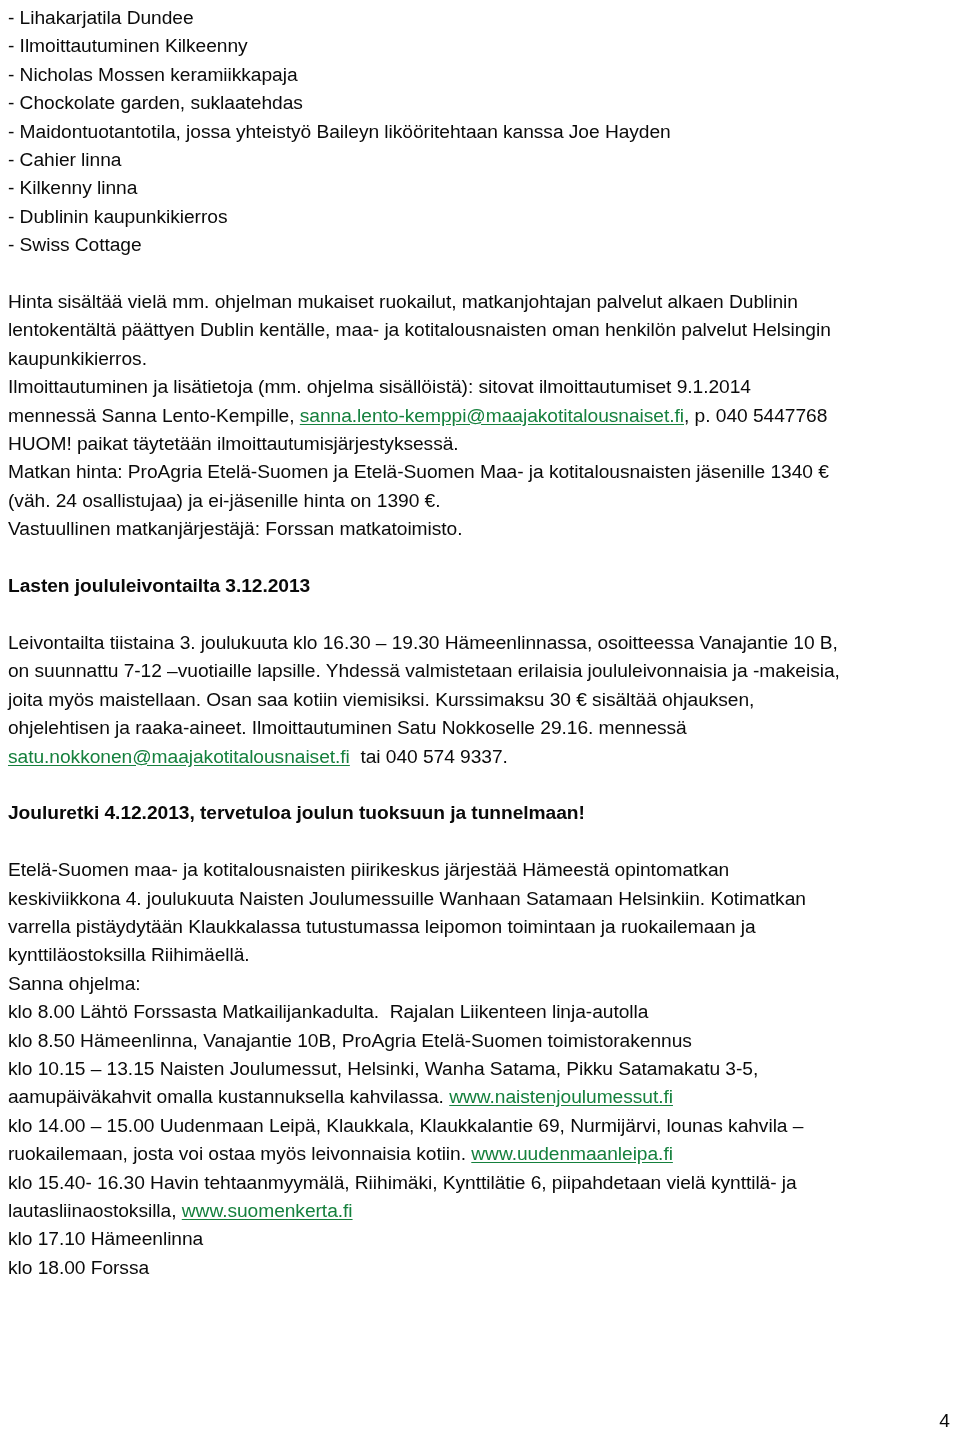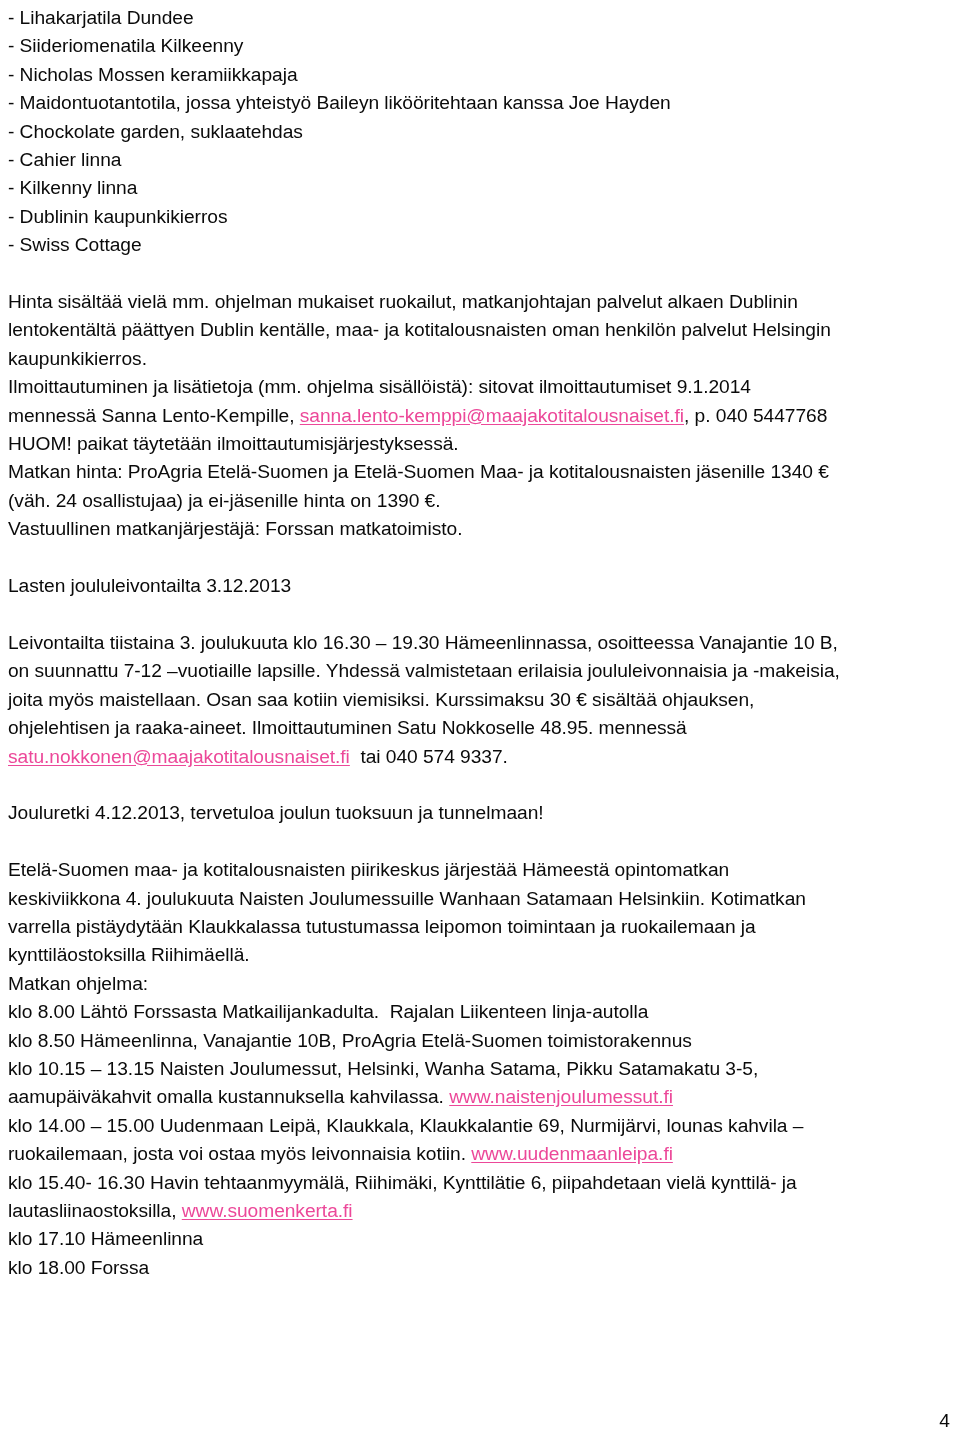"- Siideriomenatila Kilkeenny" div.ln { text: Siideriomenatila -> Ilmoittautuminen }
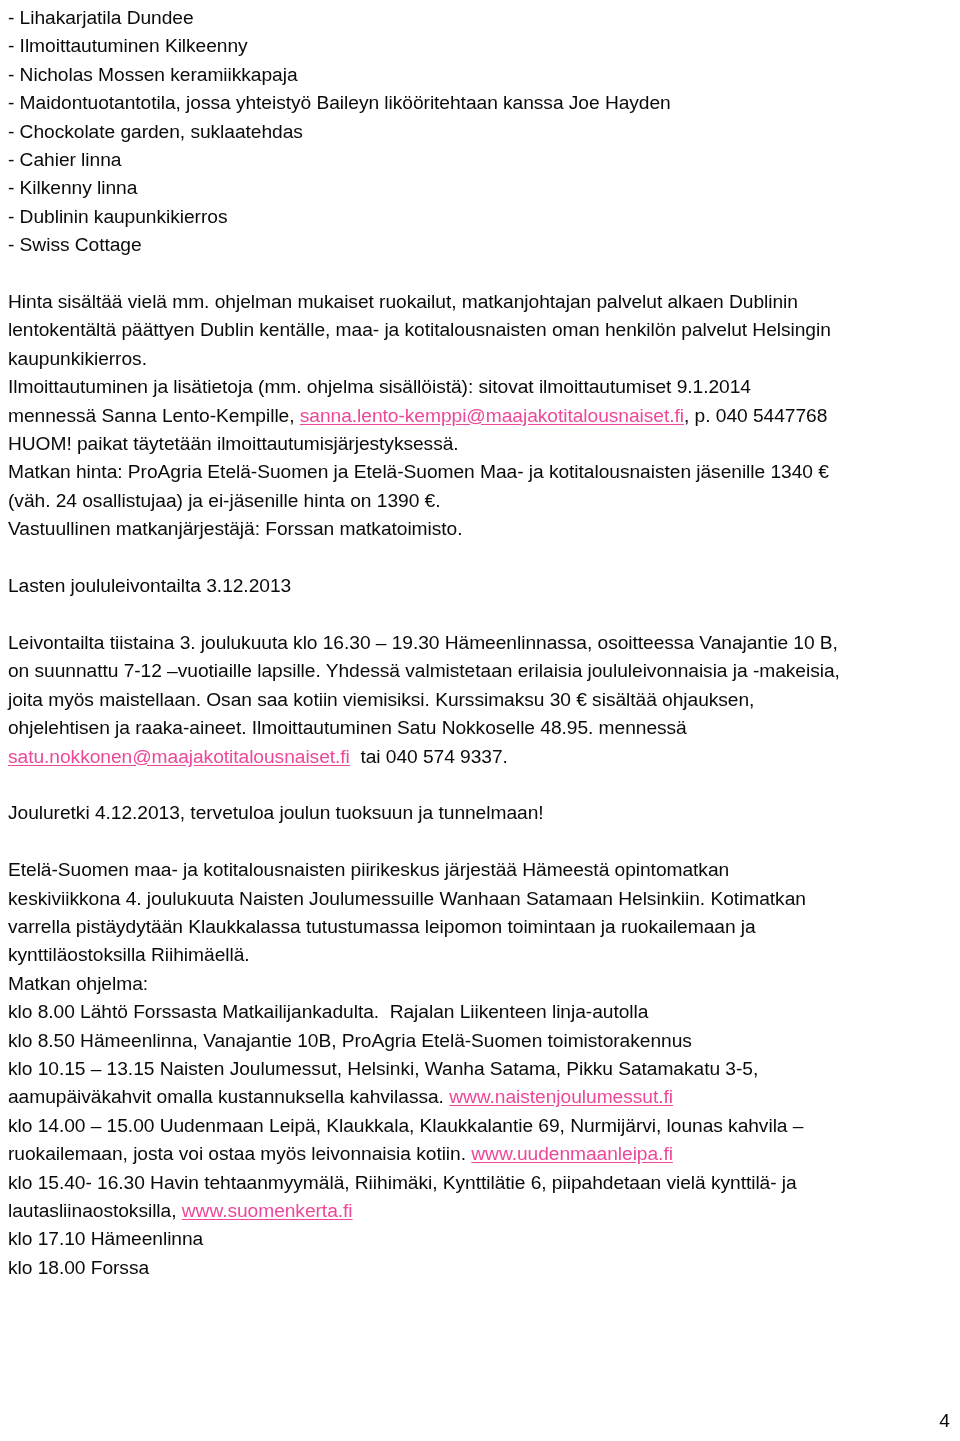"- Maidontuotantotila, jossa yhteistyö" div.ln { order: before "- Chockolate garden, suklaatehdas" -> after "- Chockolate garden, suklaatehdas" }
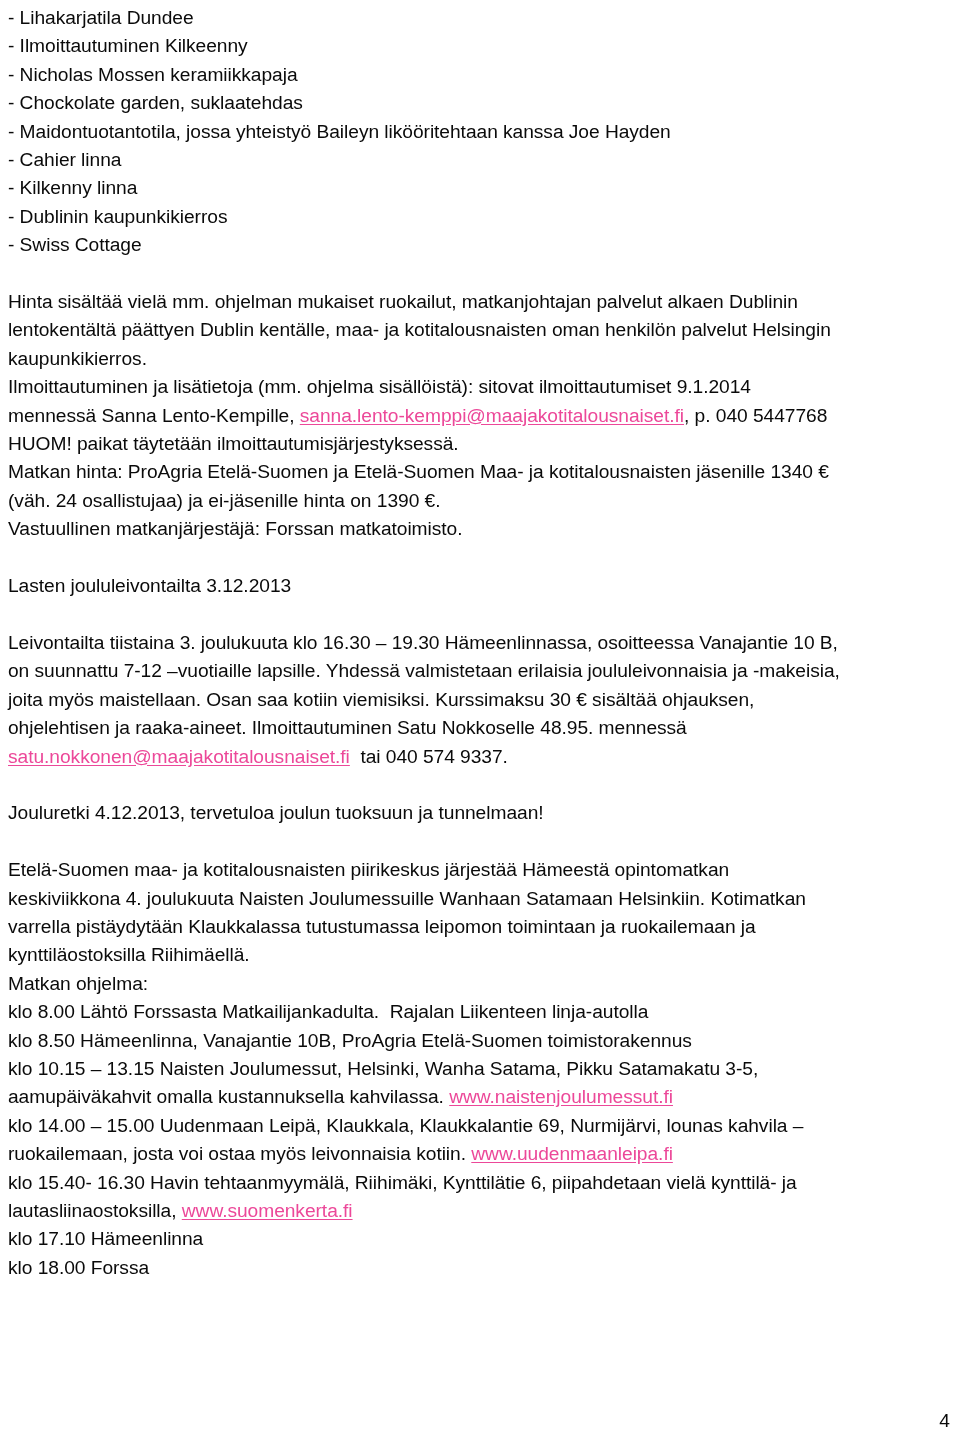"sanna.lento-kemppi@maajakotitalousnaiset" .lnk { color: #ec4899 -> #15803d }
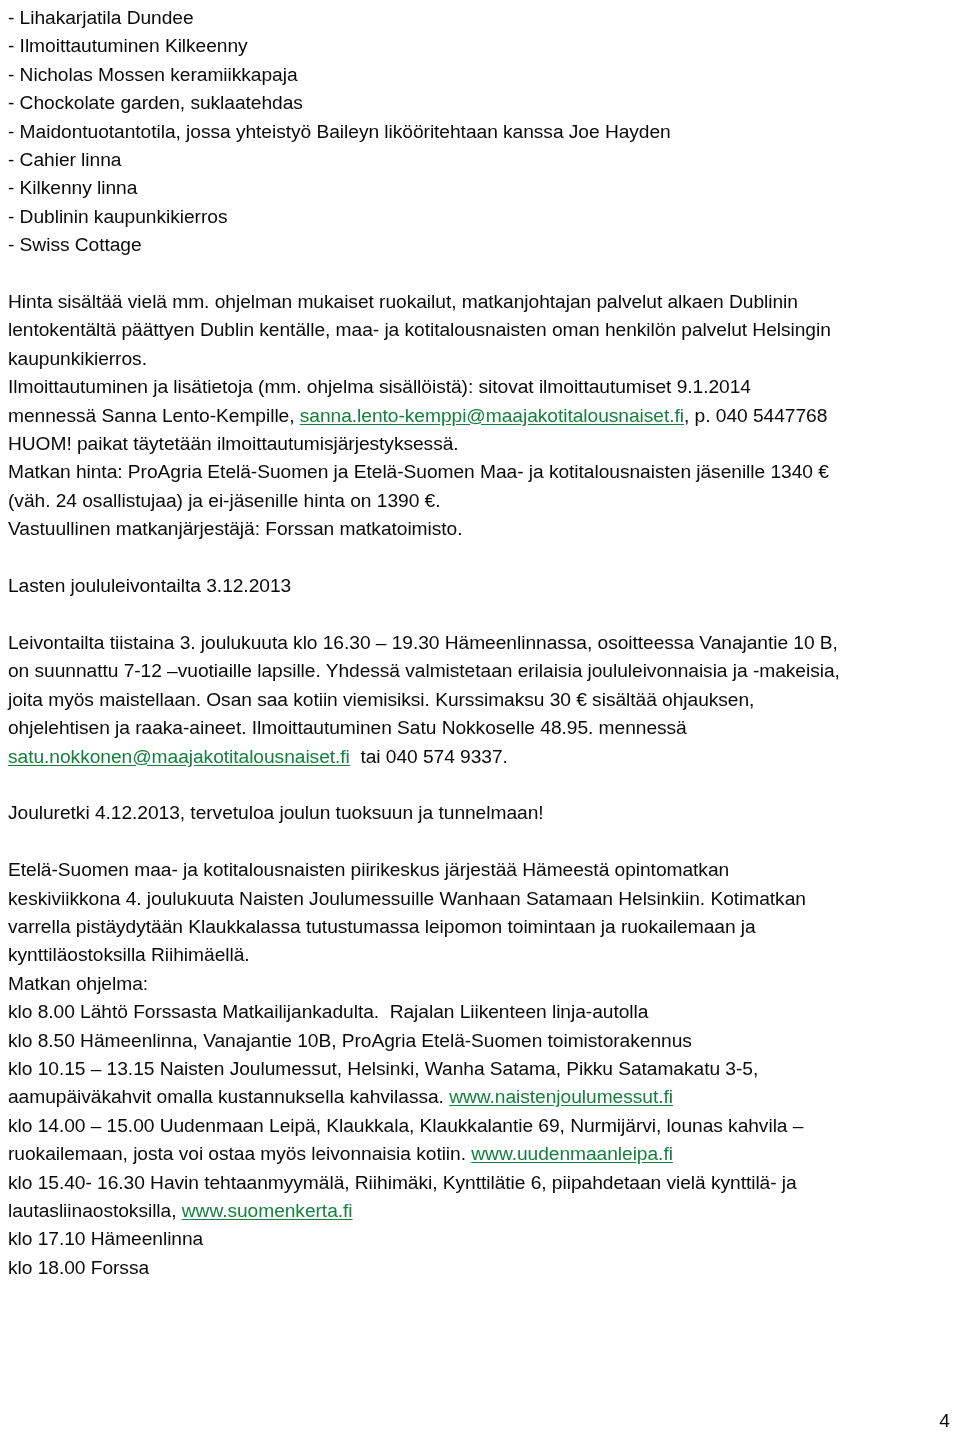"Lasten joululeivontailta 3.12.2013" .bold { font-weight: normal -> bold }
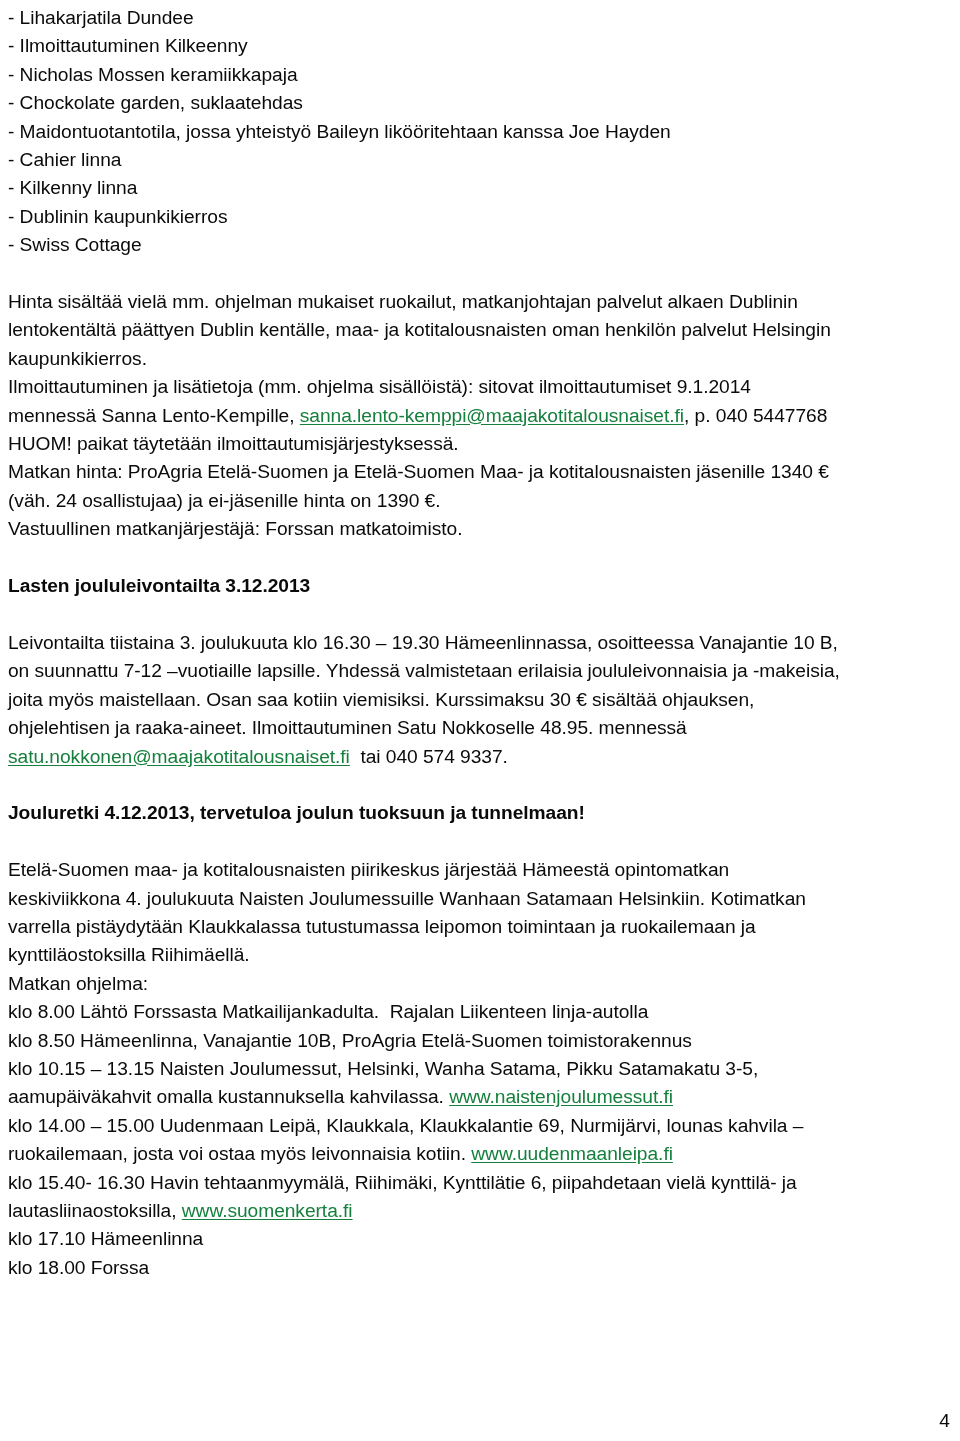"ohjelehtisen ja raaka-aineet." div.ln { text: 48.95 -> 29.16 }
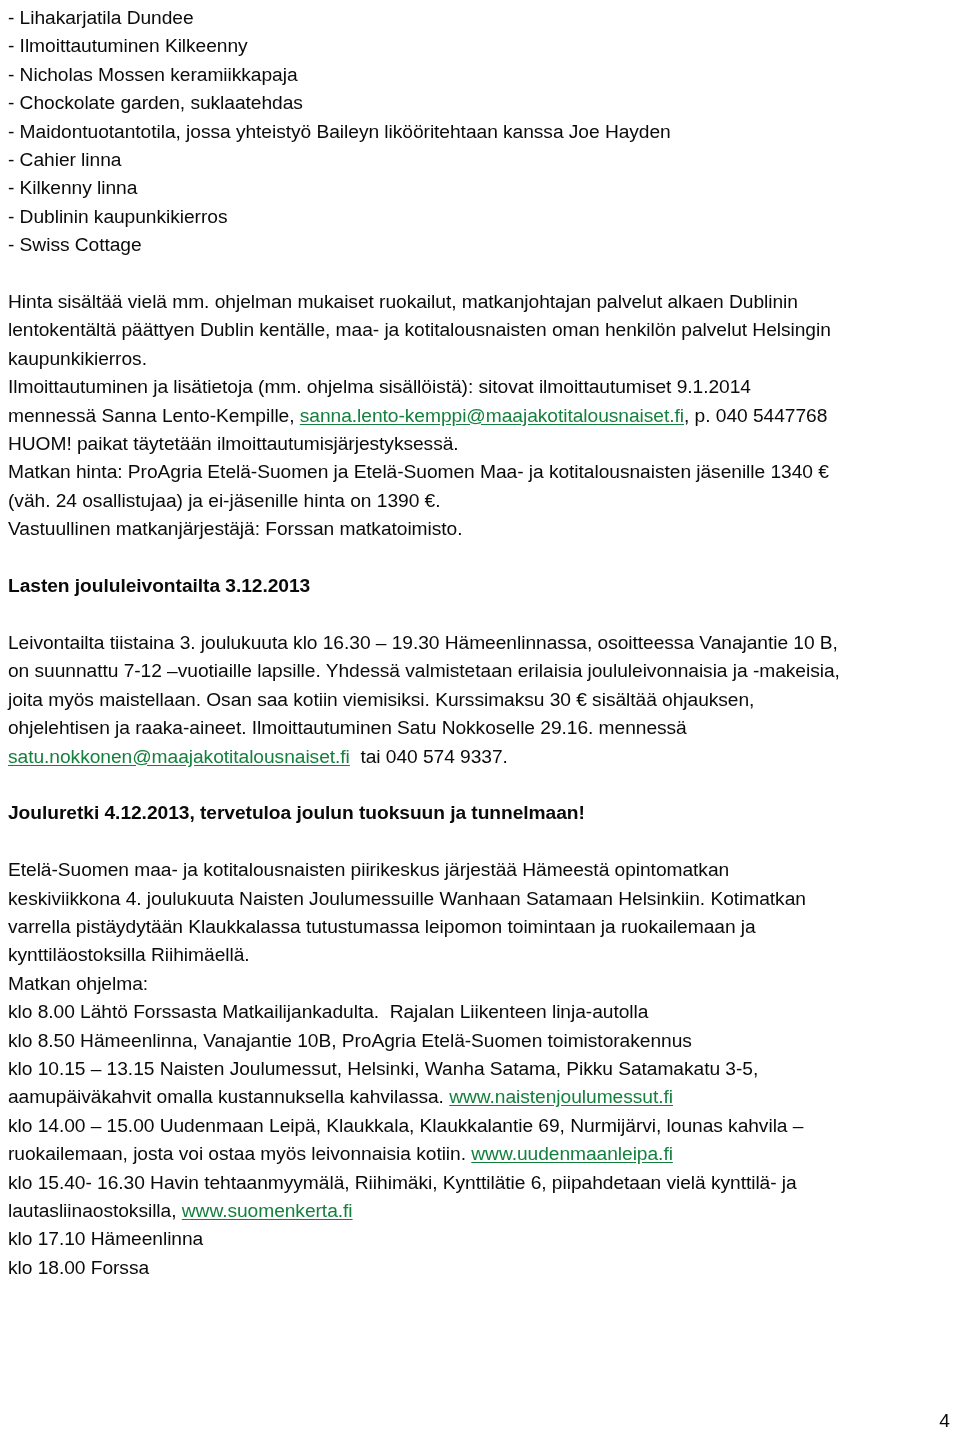"Matkan ohjelma:" div.ln { text: Matkan -> Sanna }
